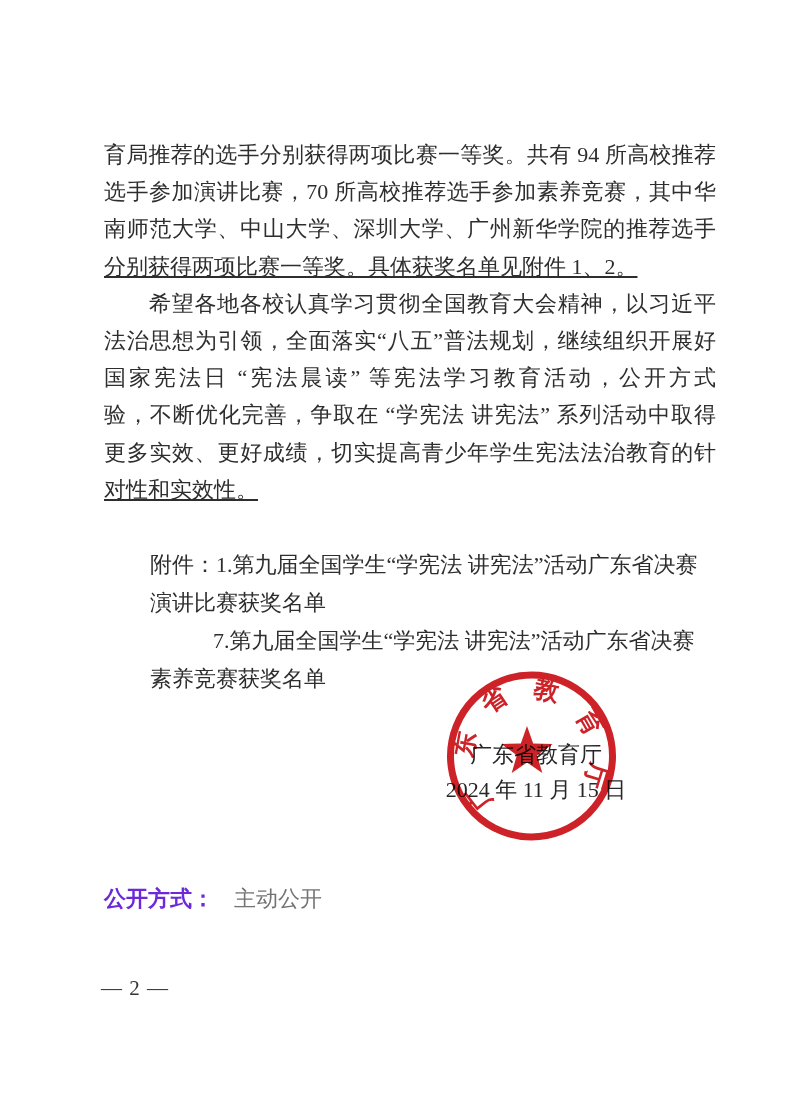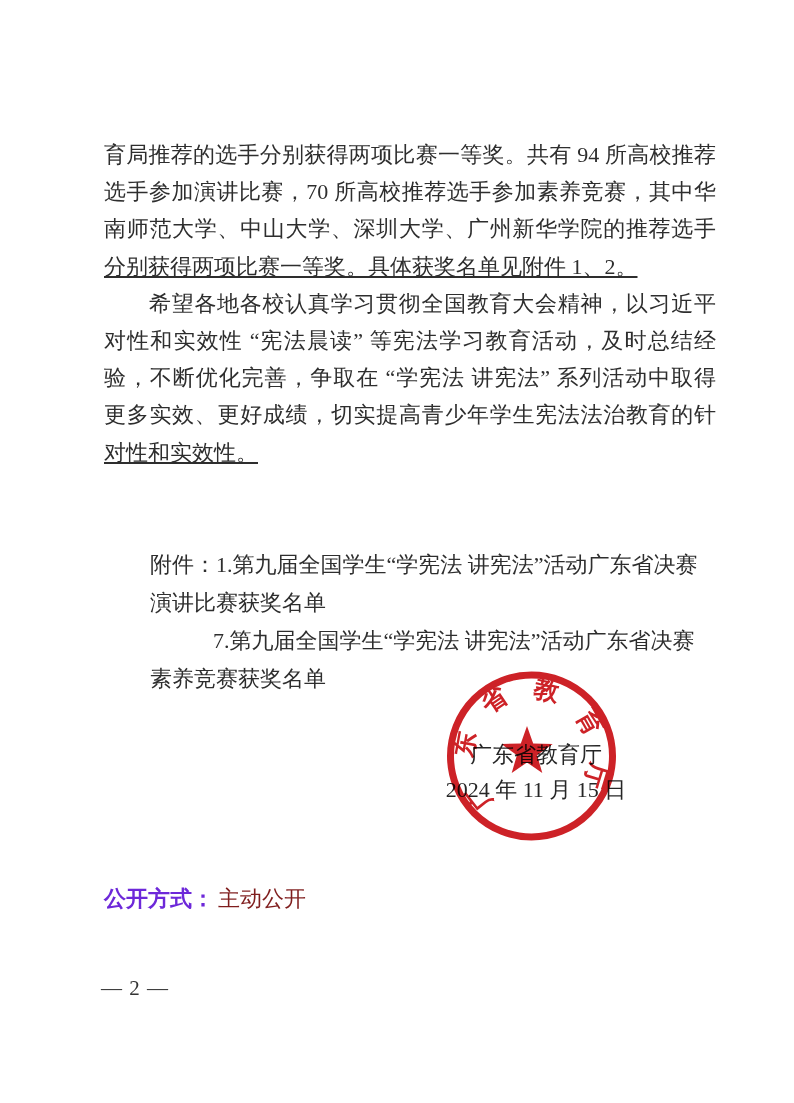"法治思想为引领，全面落实“八五”普法规划，继续组织开展好" div.line { html: none -> <div>法治思想为引领，全面落实“八五”普法规划，继续组织开展好</div> }
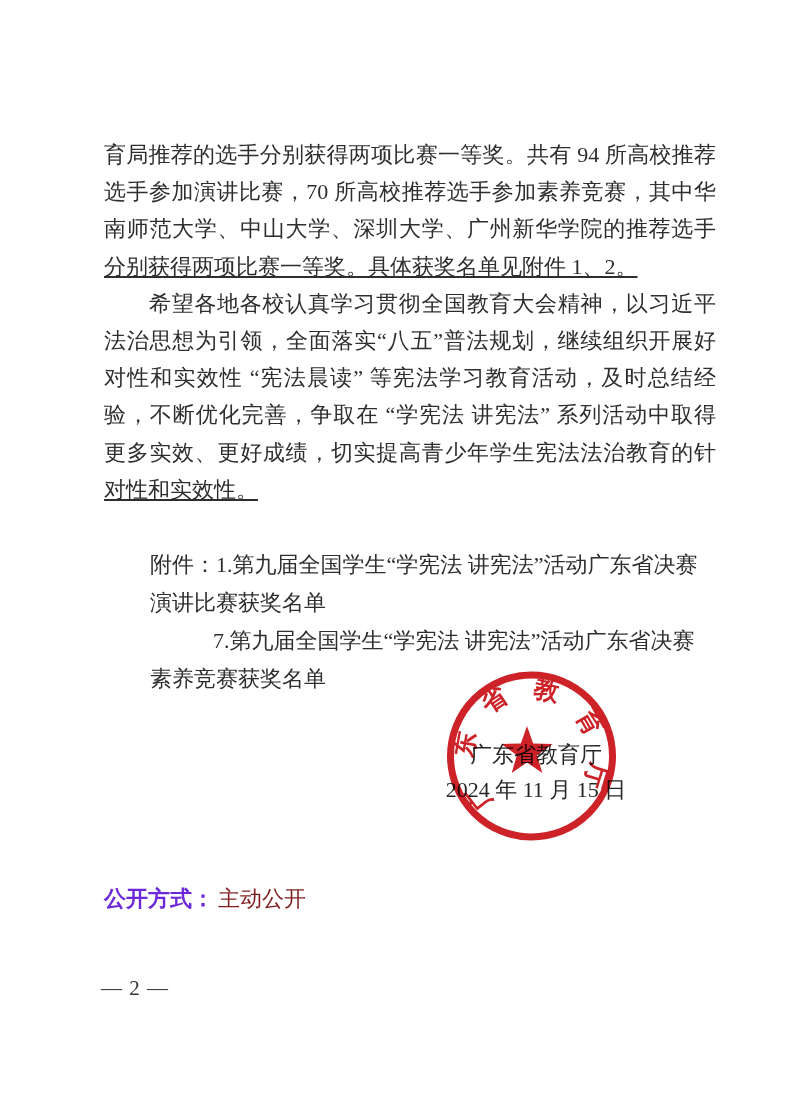"对性和实效性 “宪法晨读” 等宪法学习教育活动，及时总结经" div.line { text: 对性和实效性 “宪法晨读” 等宪法学习教育活动，及时总结经 -> 国家宪法日 “宪法晨读” 等宪法学习教育活动，公开方式 }
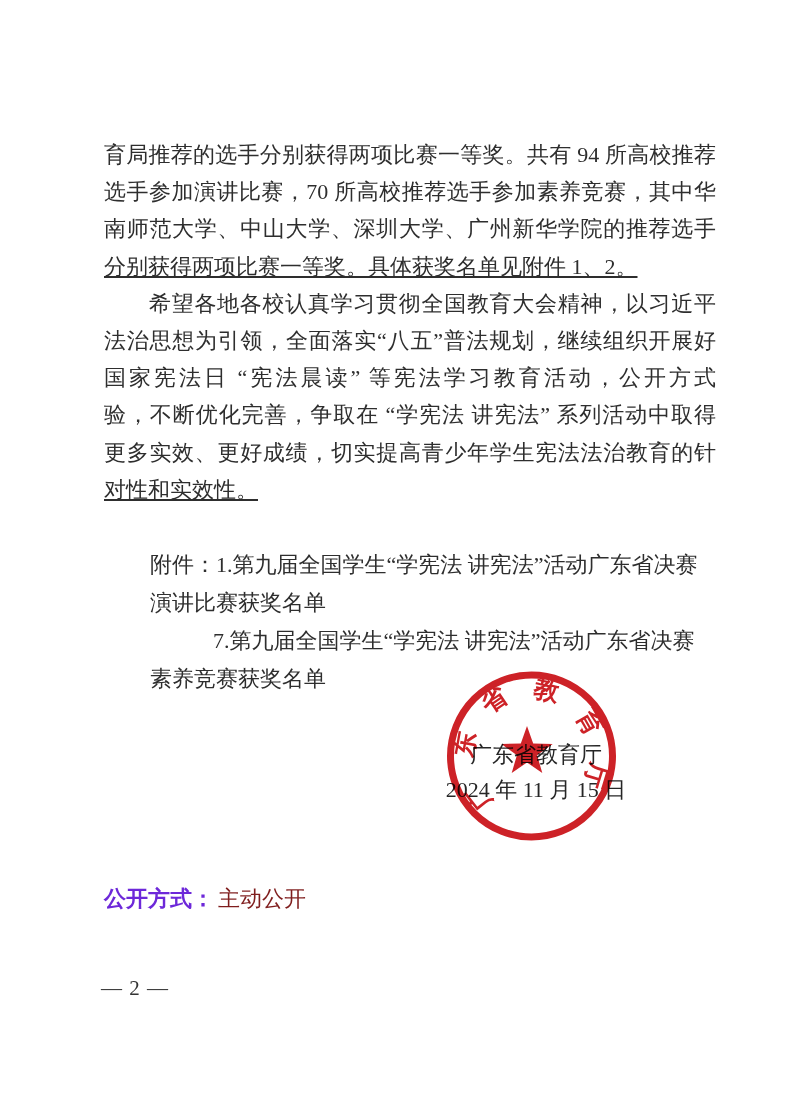"主动公开" .disclosure .val { color: #7f1d1d -> #737373; margin-left: 4px -> 20px }
